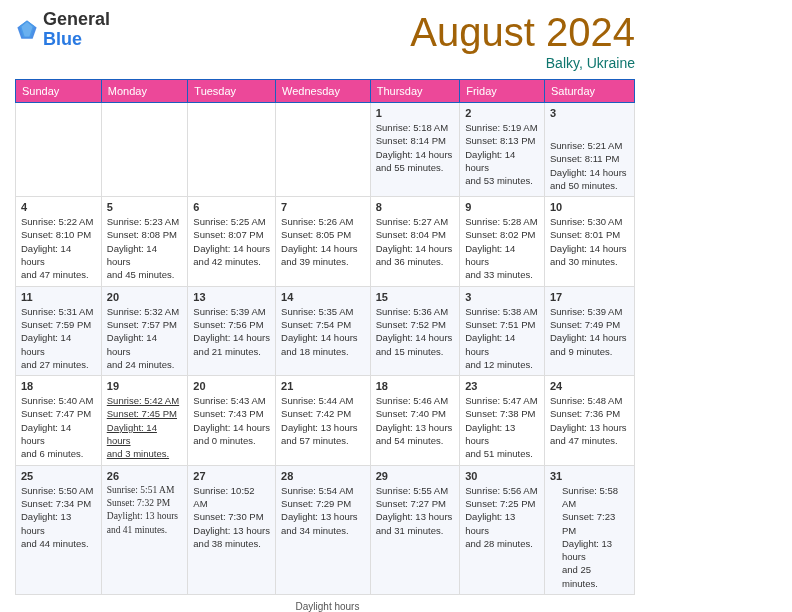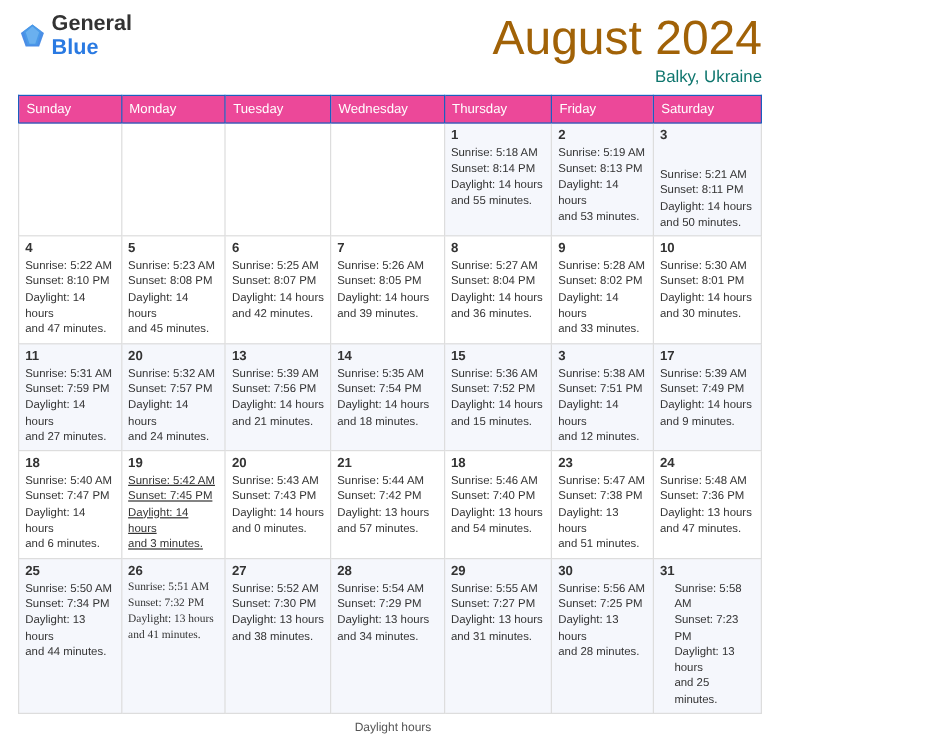"Sunrise: 5:52 AM" div.day-info { text: 5:52 -> 10:52 }
